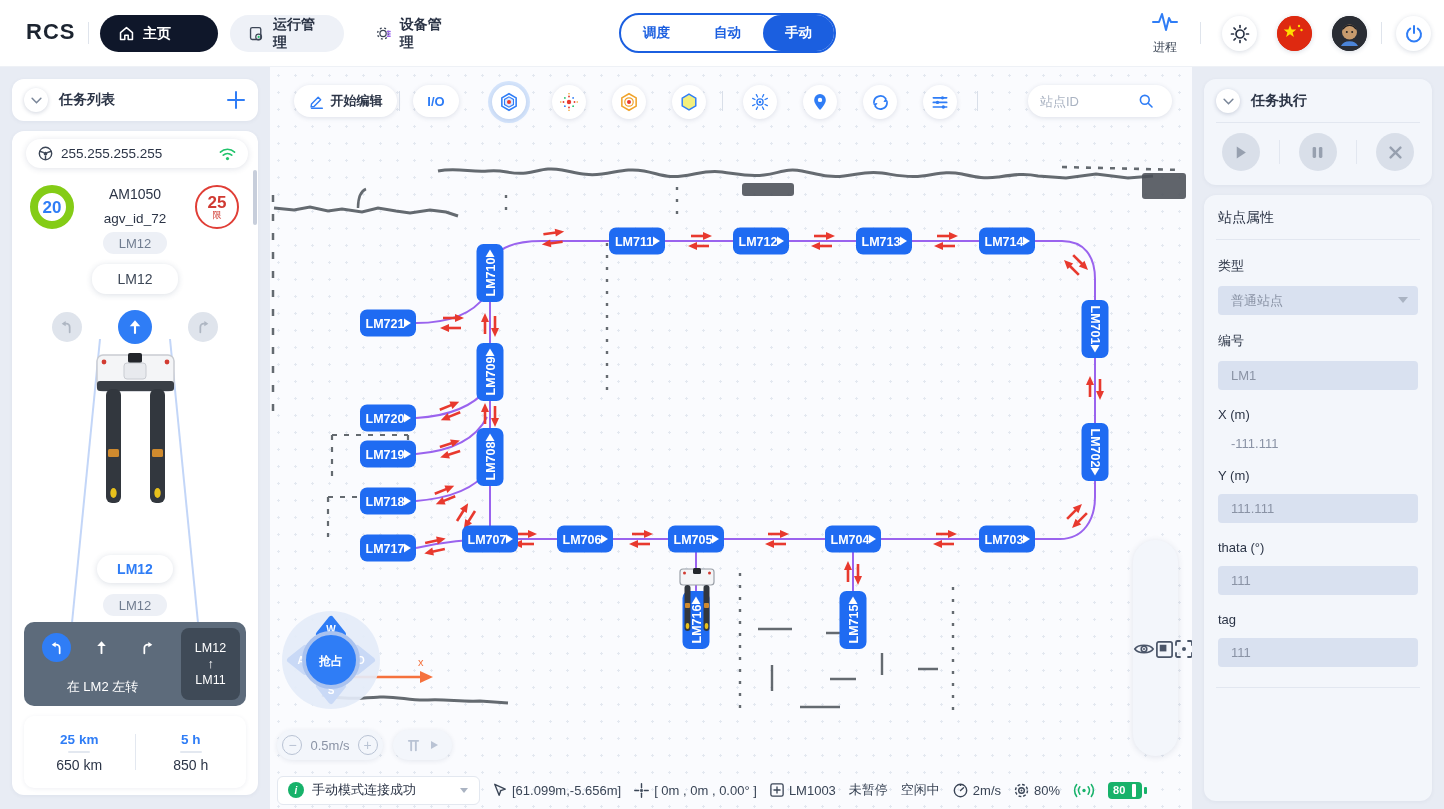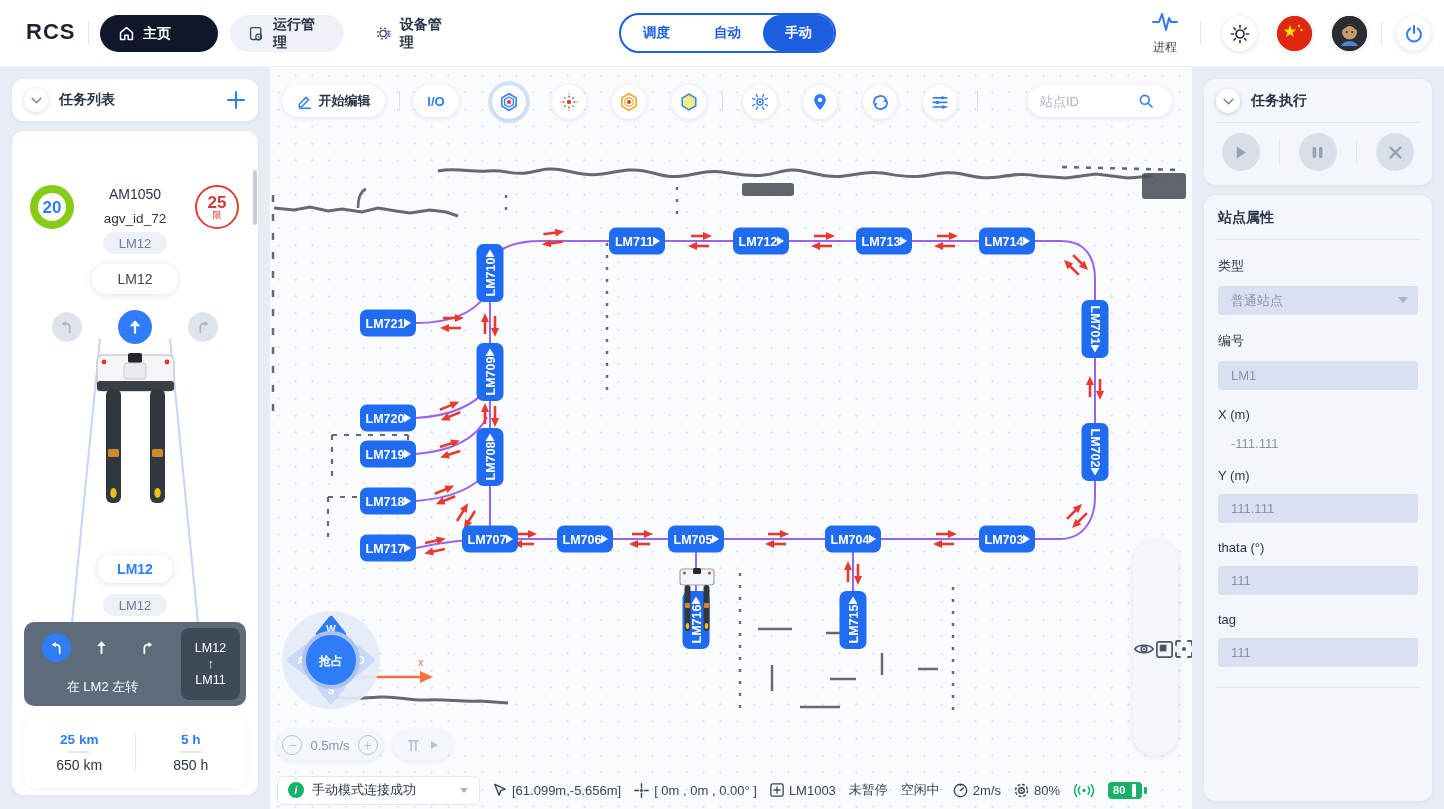"开始编辑" div.mtb-pill { left: 12px -> 24px }
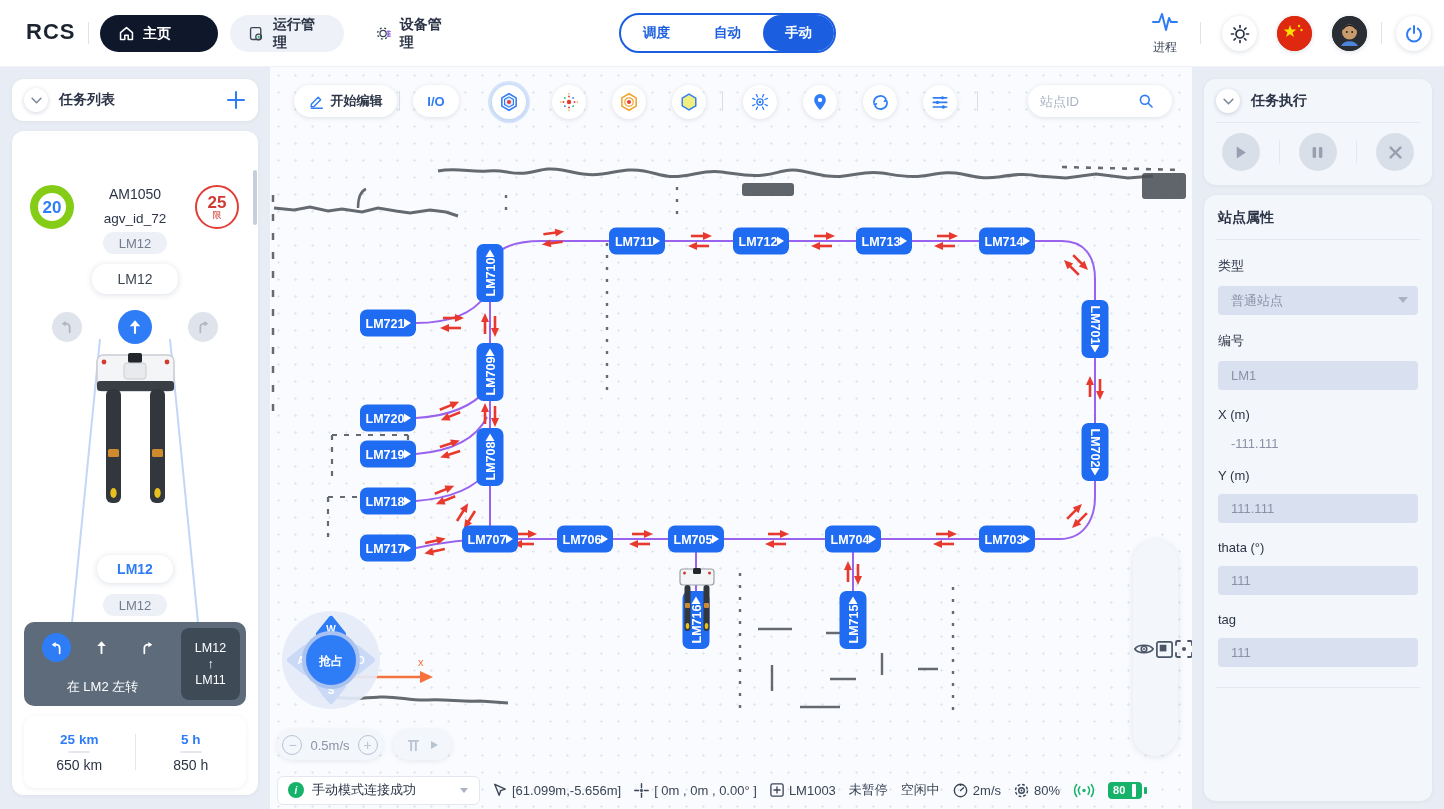"255.255.255.255" div.ip-pill { html: none -> <div> <svg> <circle></circle> <circle></circle> <g> <line></line> <line></line> <line></line> </g> </svg> <span>255.255.255.255</span> <svg> <g> <path></path> <path></path> </g> <circle></circle> </svg> </div> }
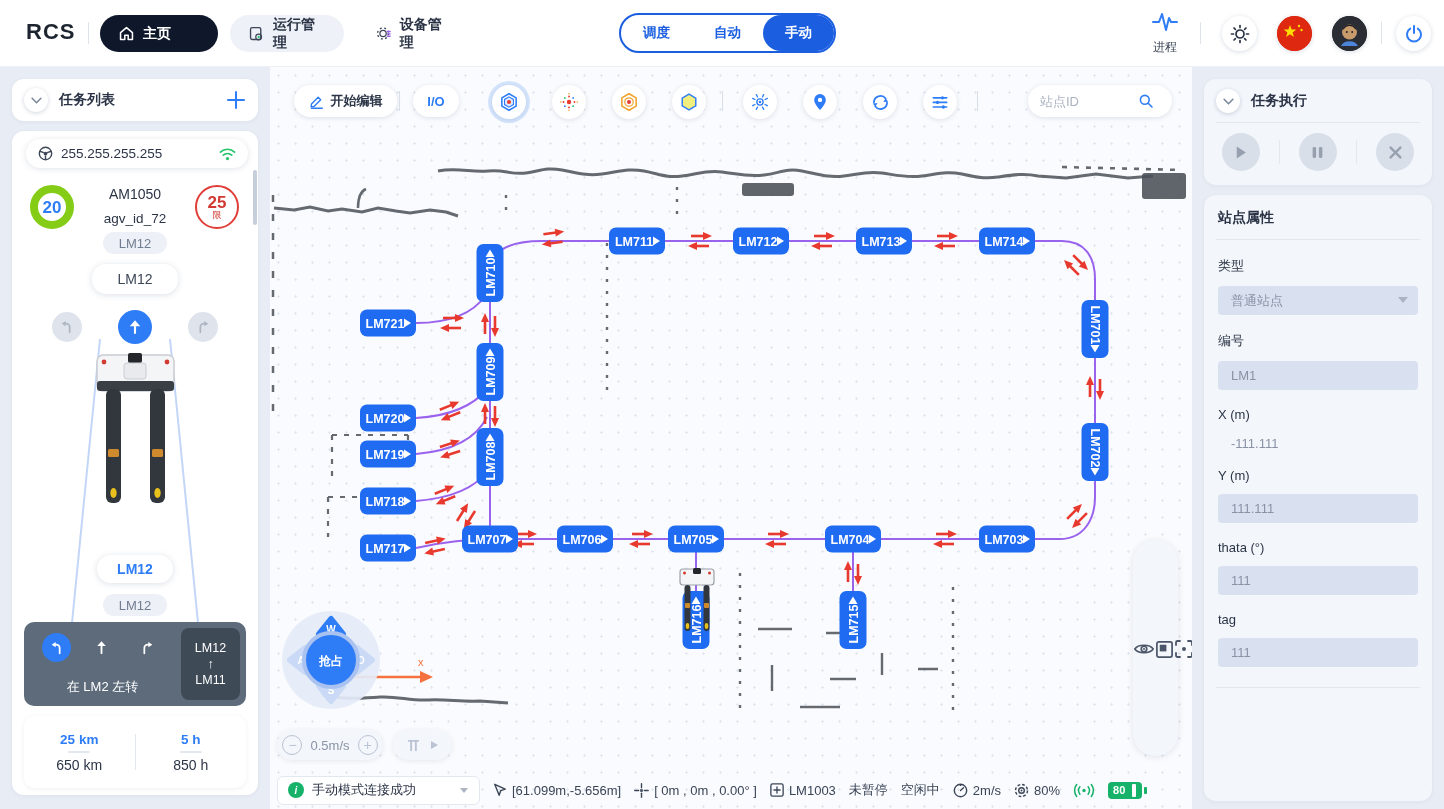"站点属性" .rp2 .title { font-weight: bold -> normal }
